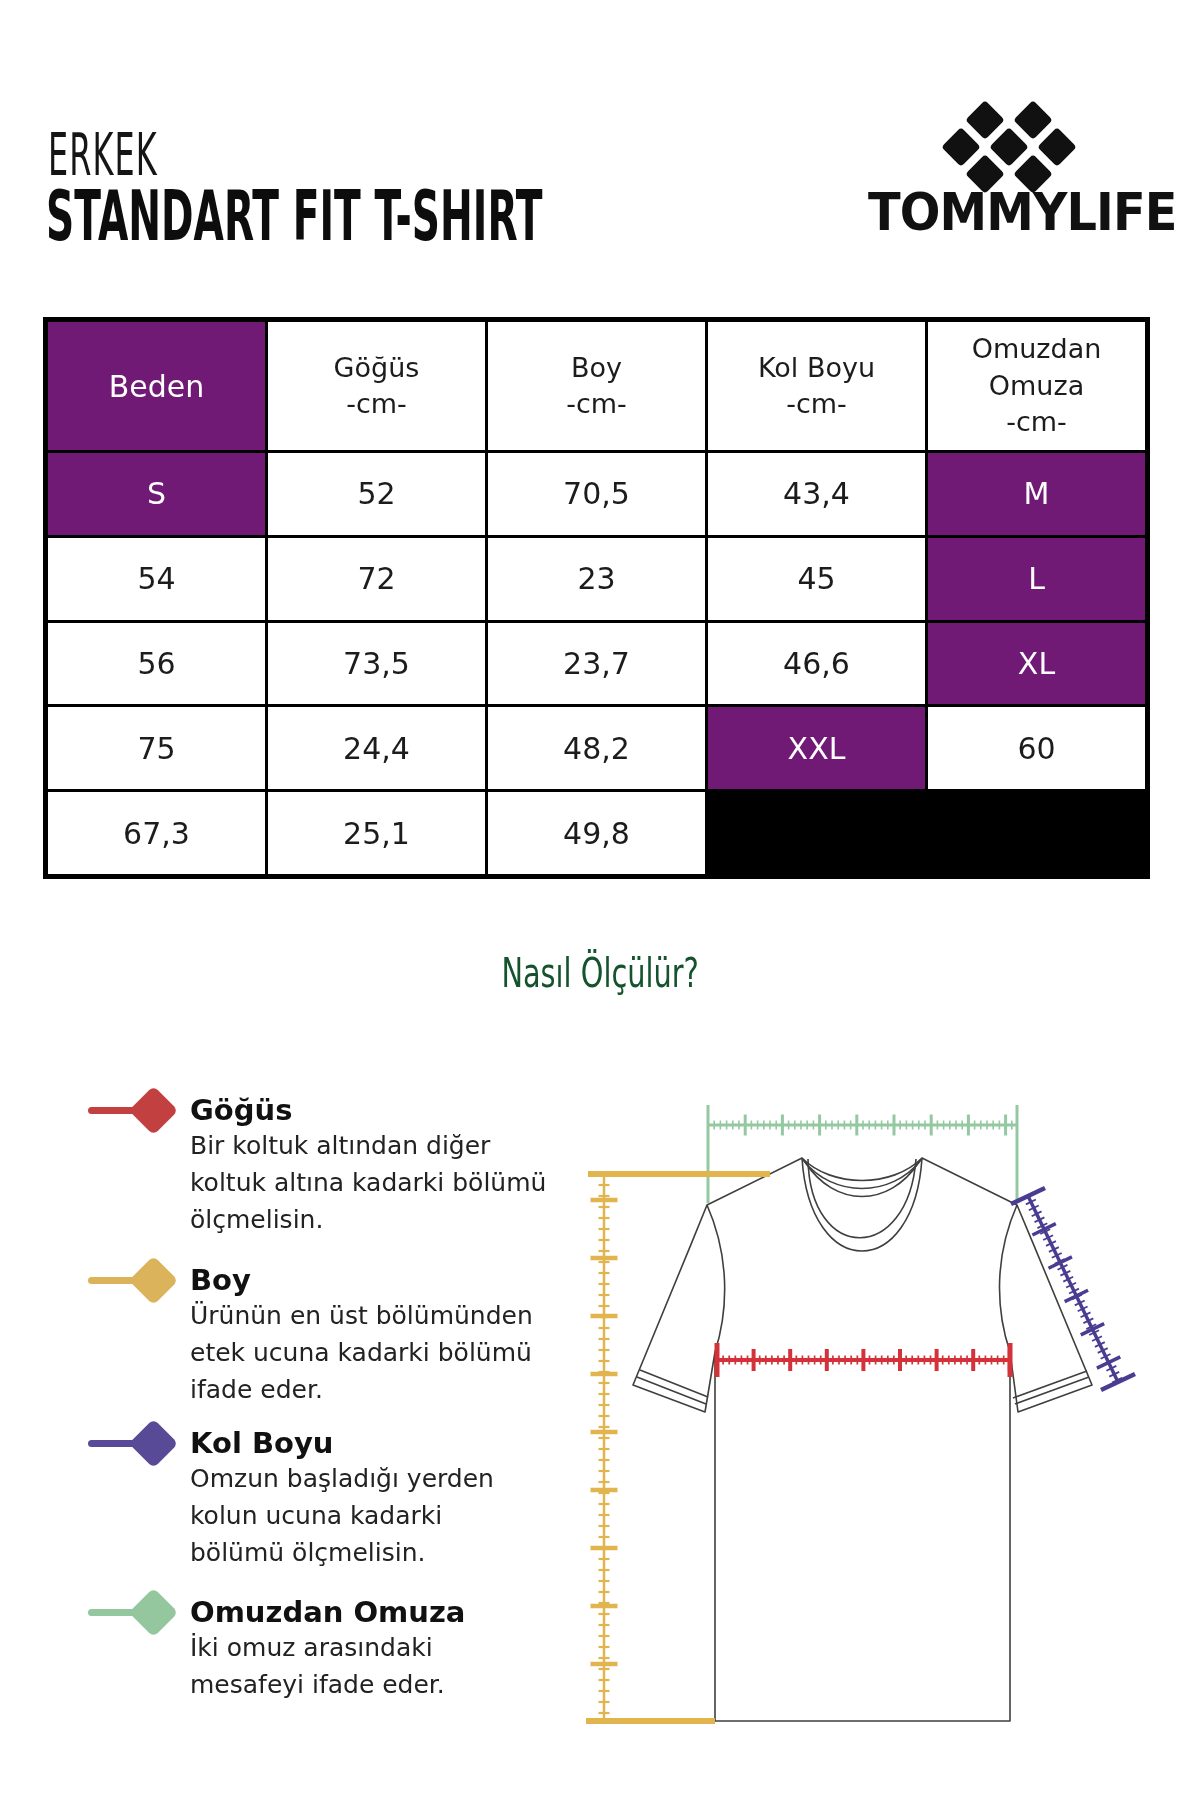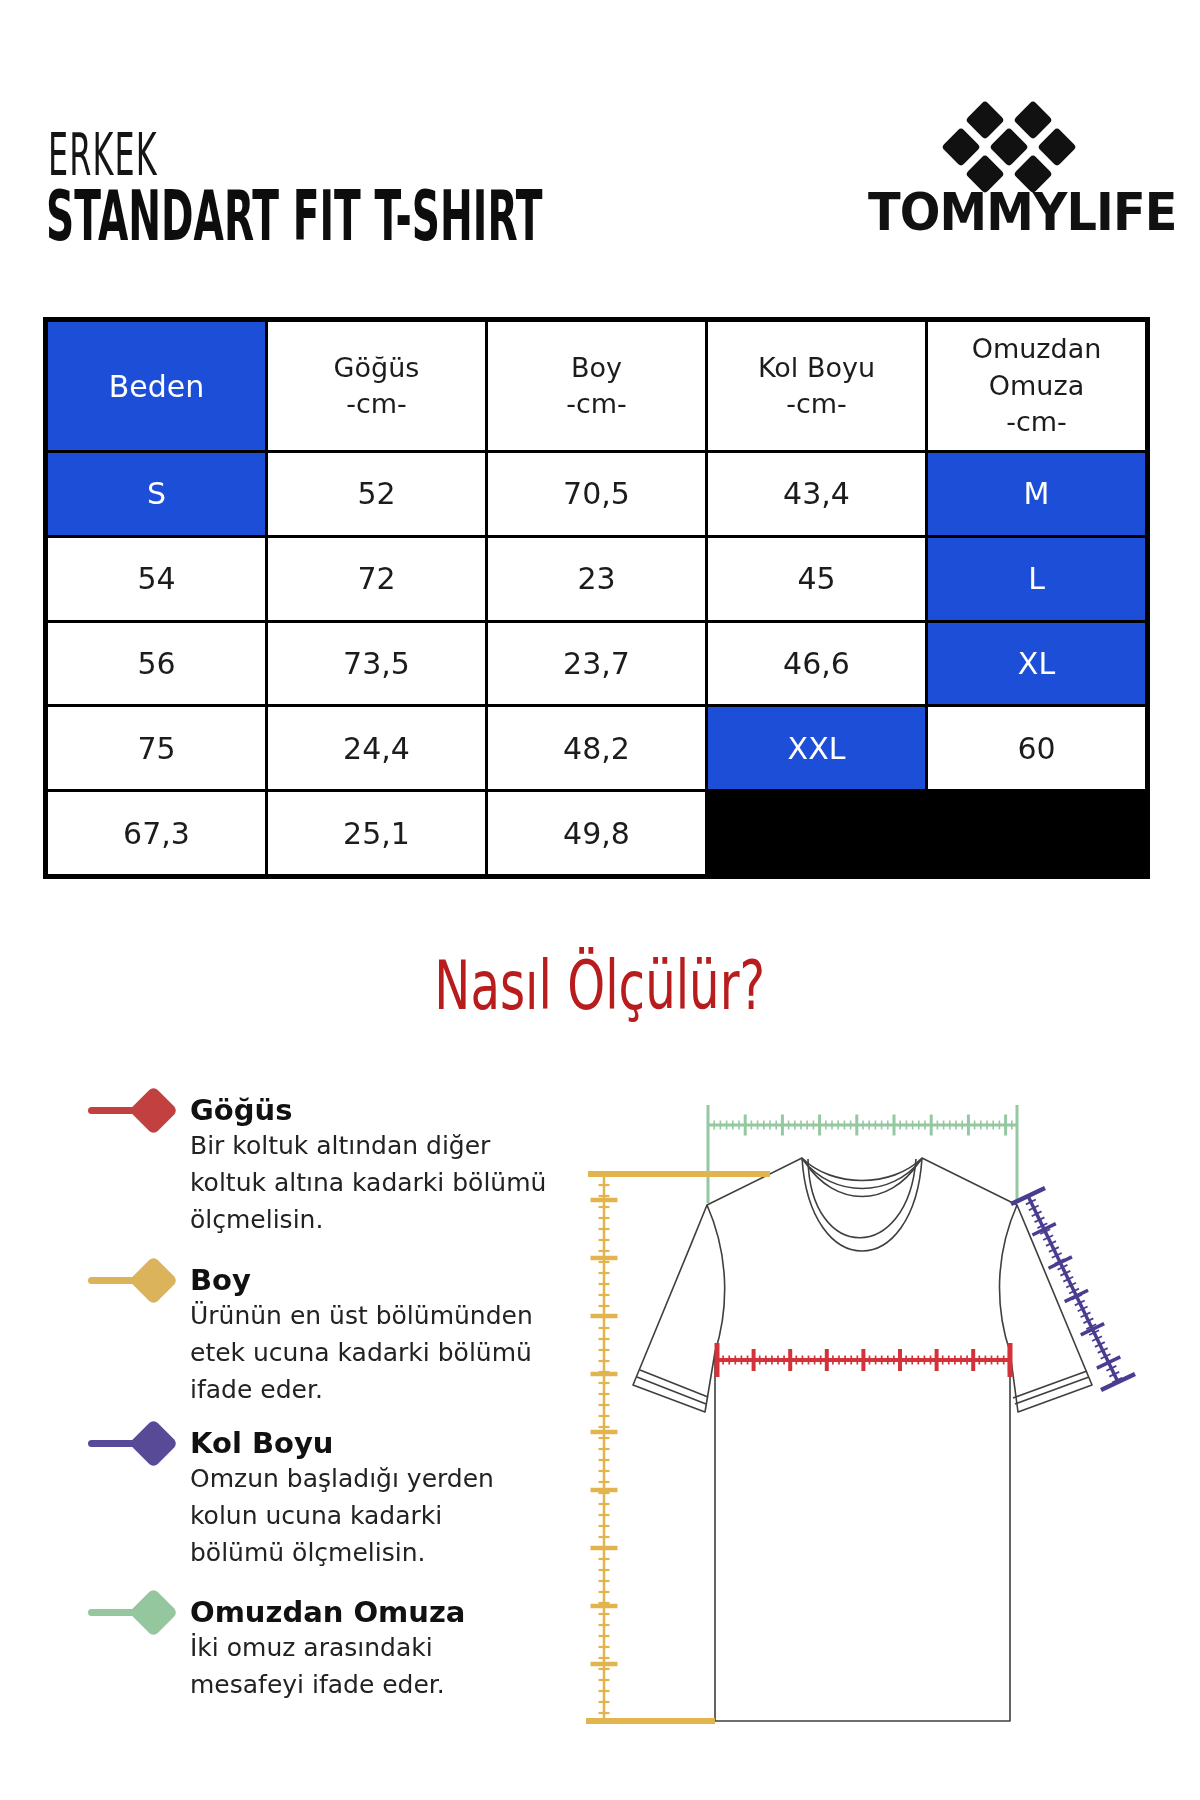"Beden" .cell.dark { background: #1d4ed8 -> #701a75 }
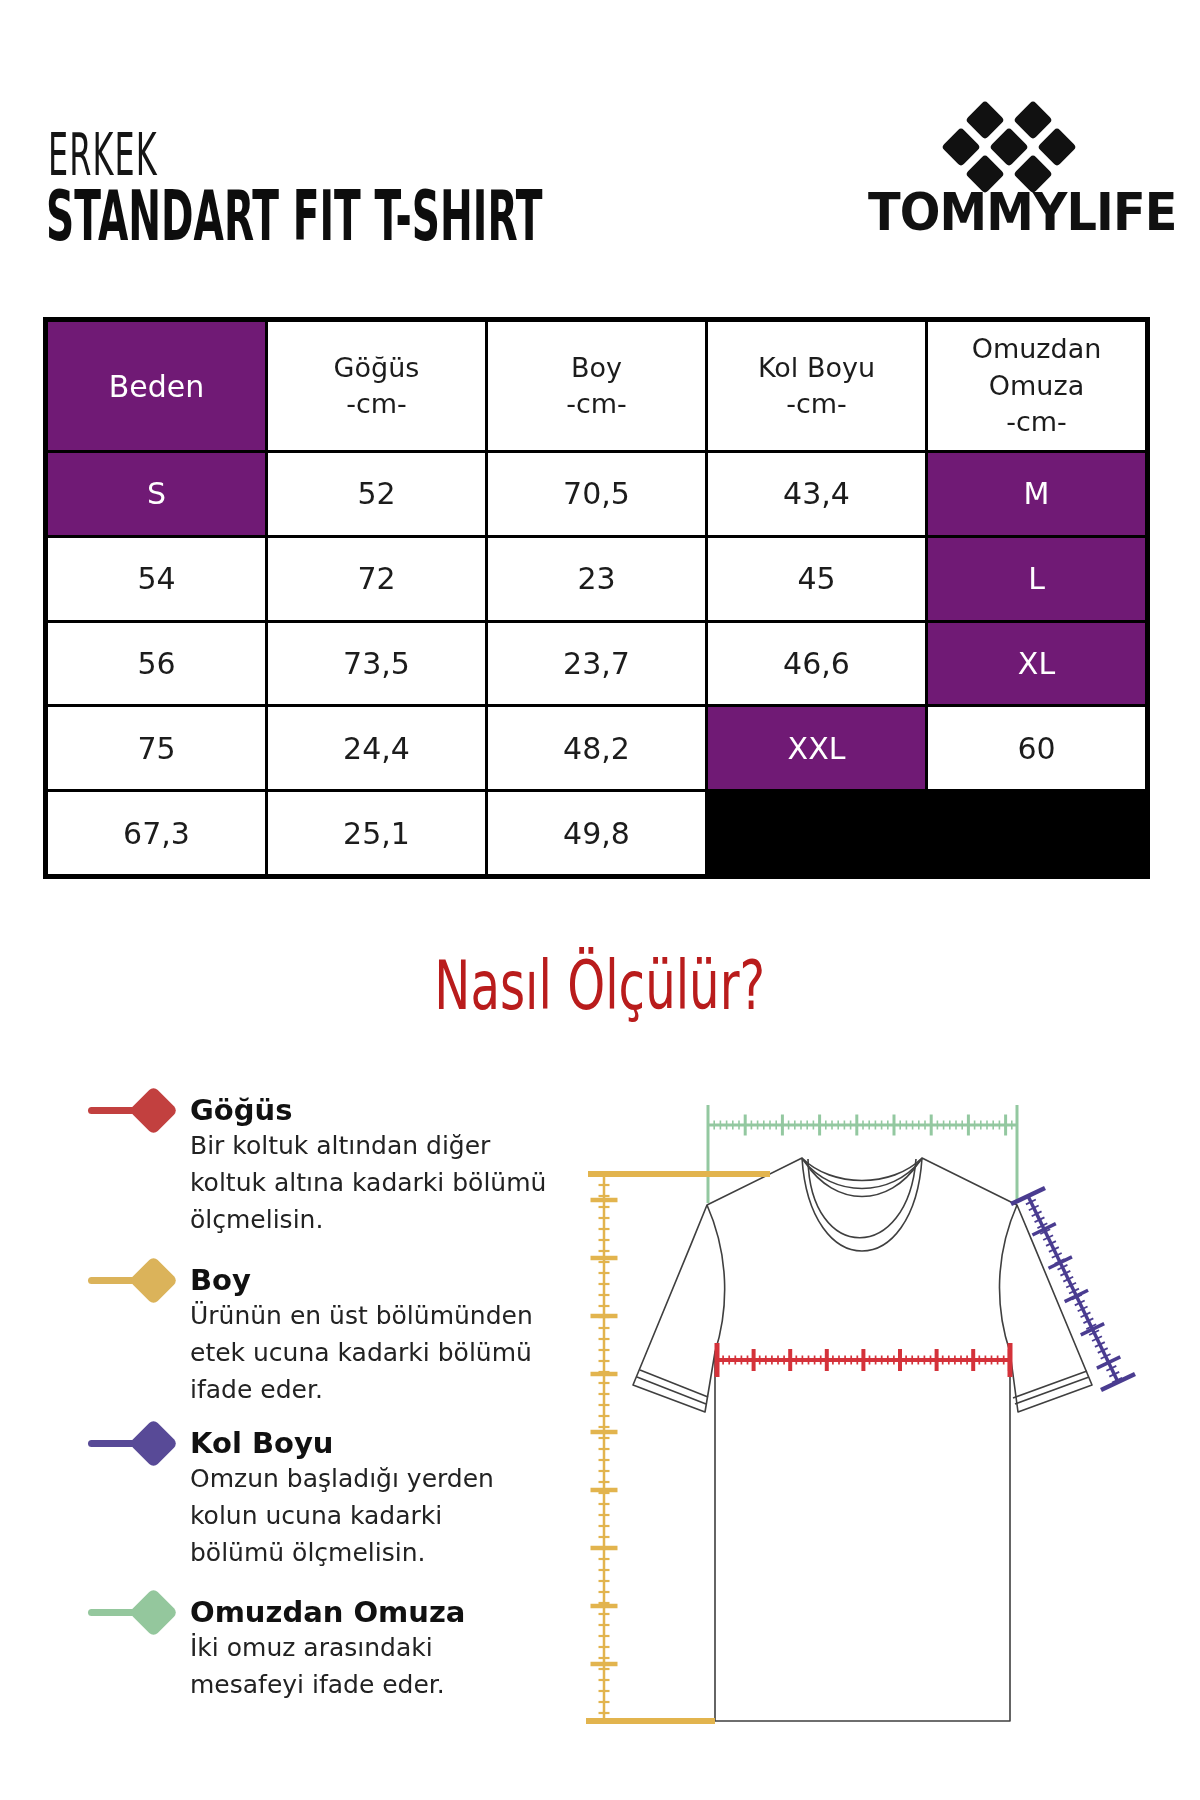"Nasıl Ölçülür?" .how-heading { color: #b91c1c -> #14532d; font-size: 67px -> 40px }
